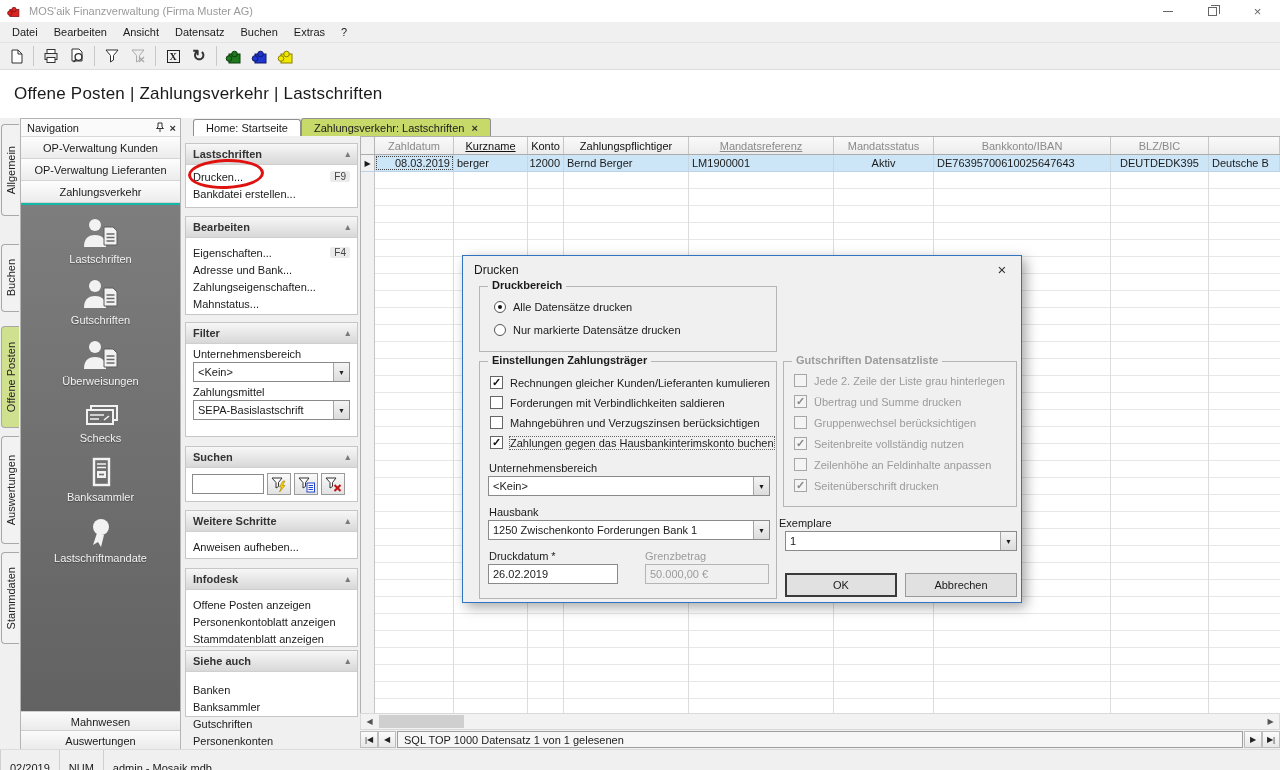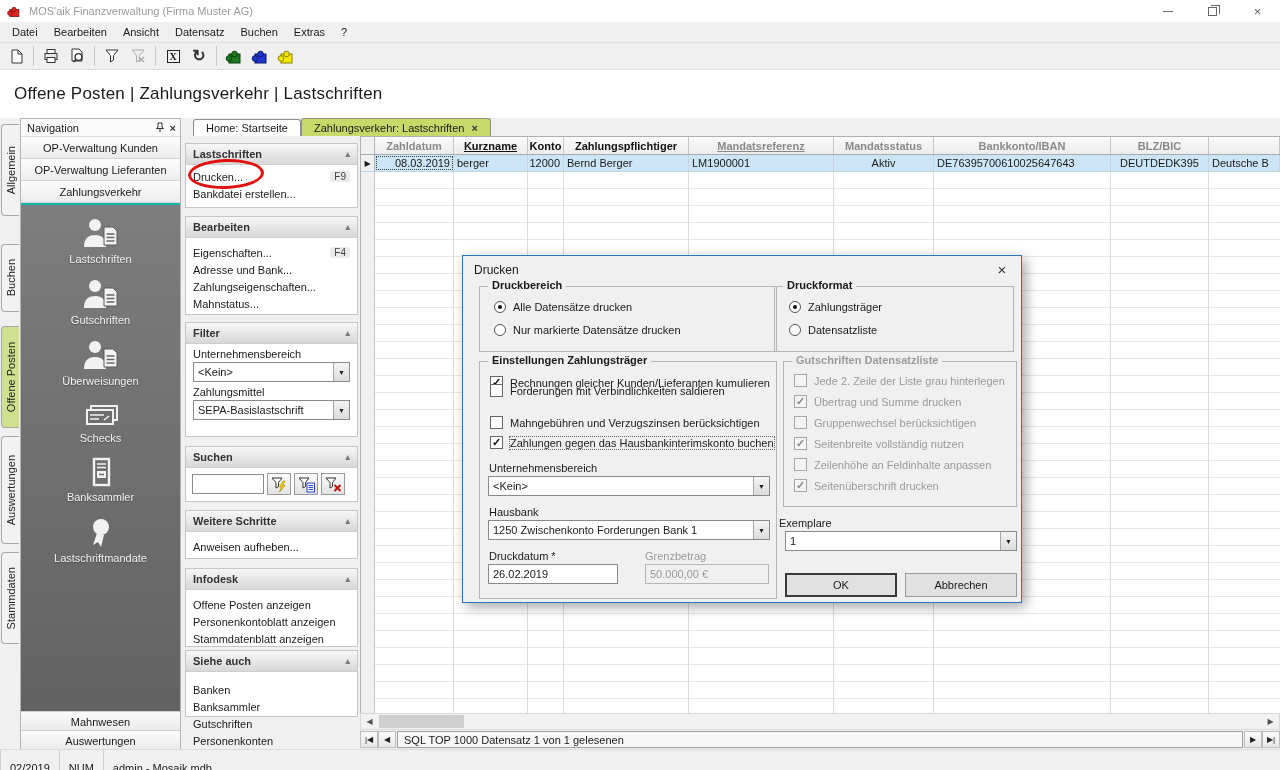"Zahldatum" .hcell { font-weight: bold -> normal }
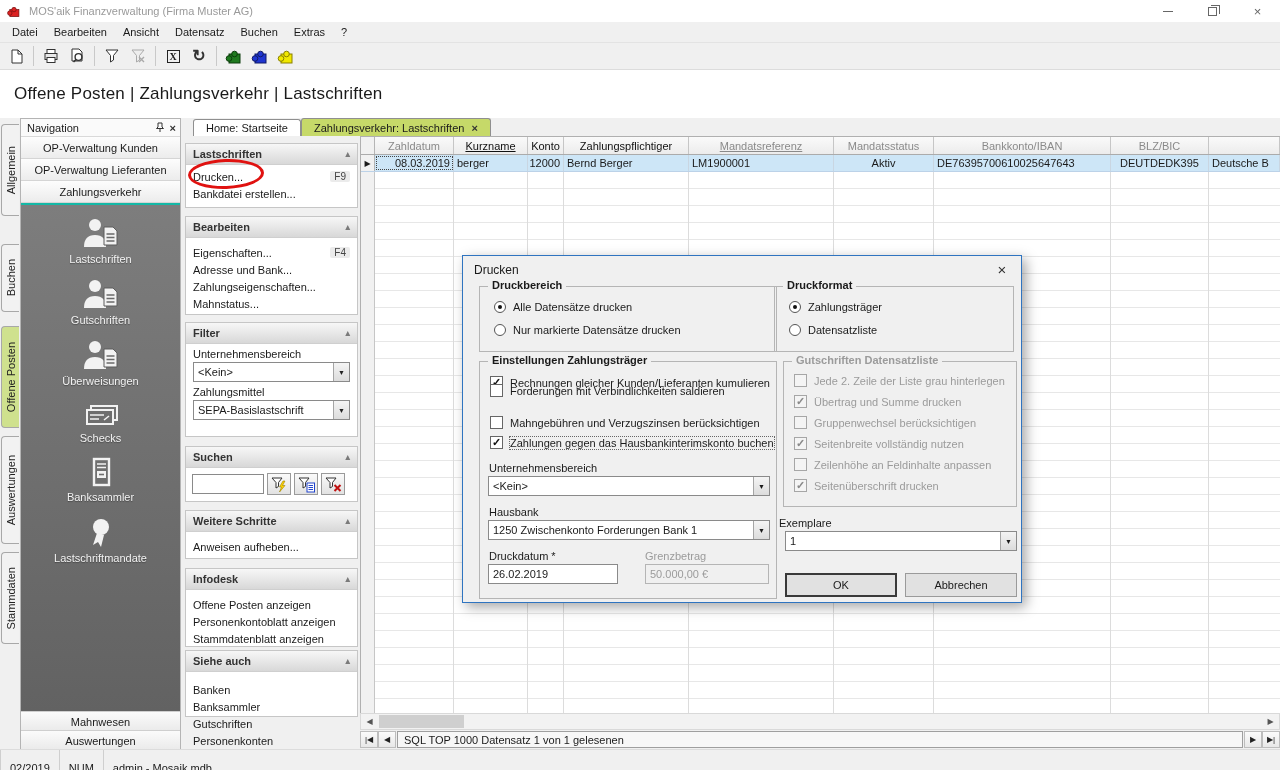"Druckformat" div.group { html: <div> <span>Druckformat</span> <div> <span></span> <span>Zahlungsträger</span> </div> <div> <span></span> <span>Datensatzliste</span> </div> </div> -> none }
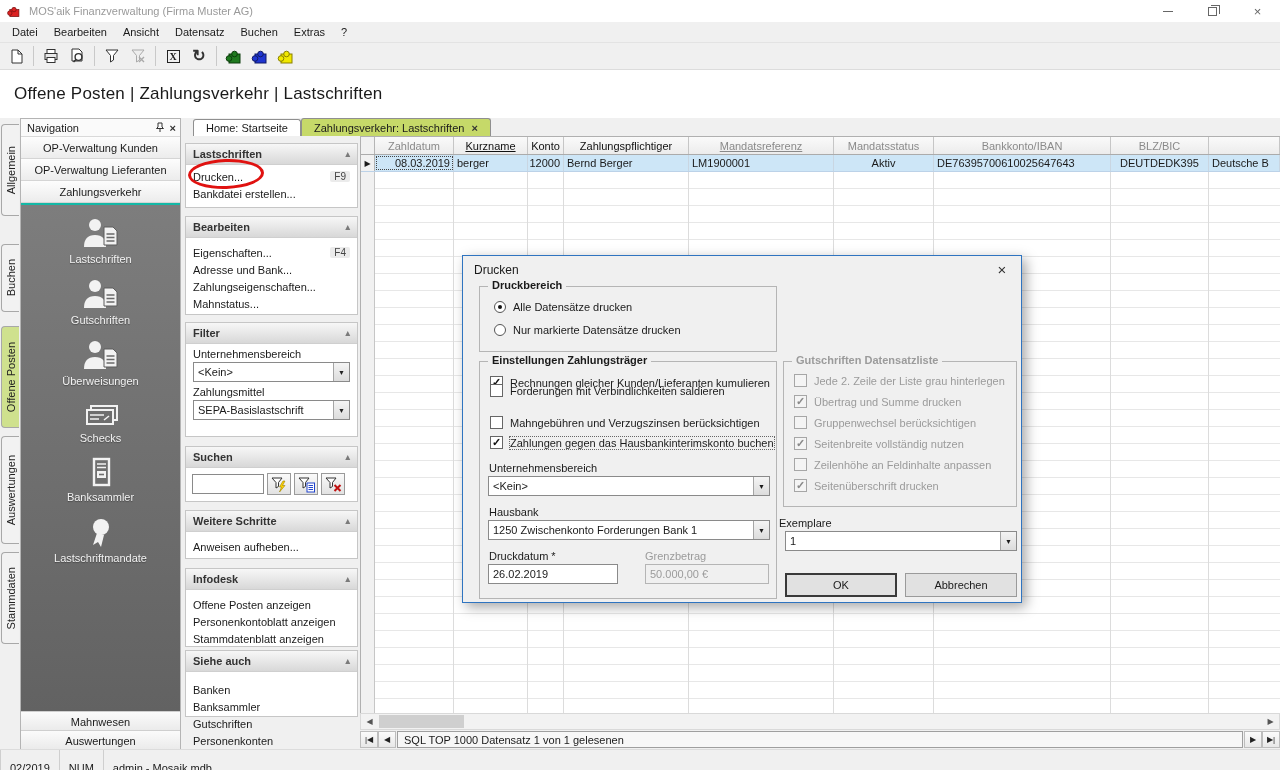"Forderungen mit Verbindlichkeiten" div.opt-row { top: 22px -> 34px }
